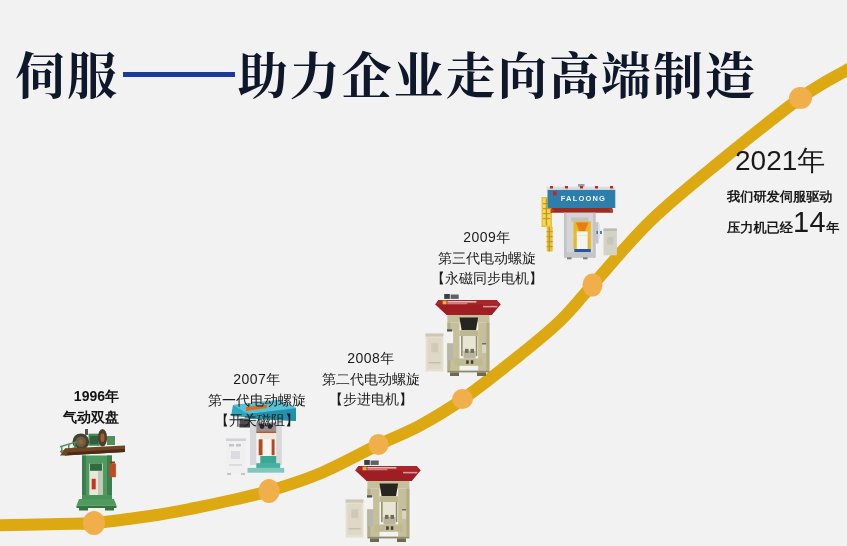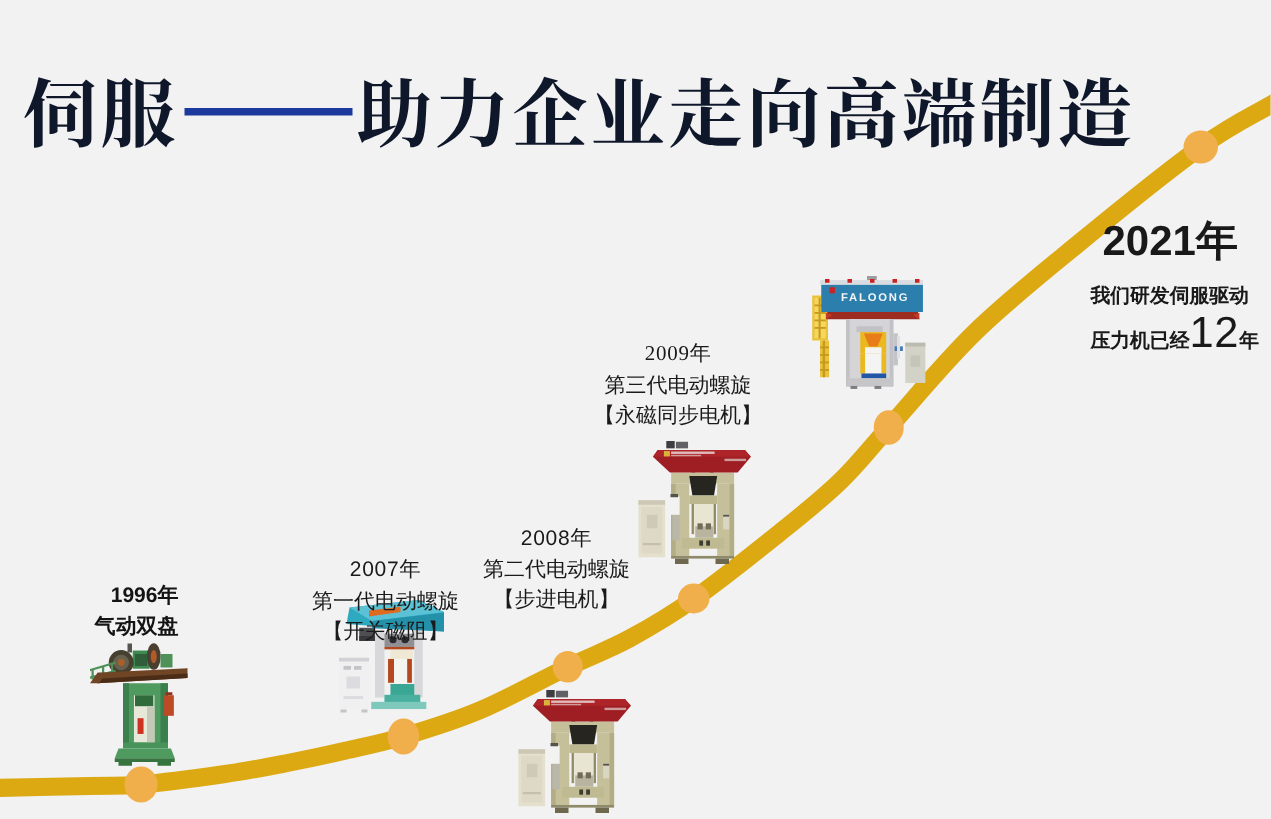"2021年" #lbl2021y { font-weight: 700 -> 400 }
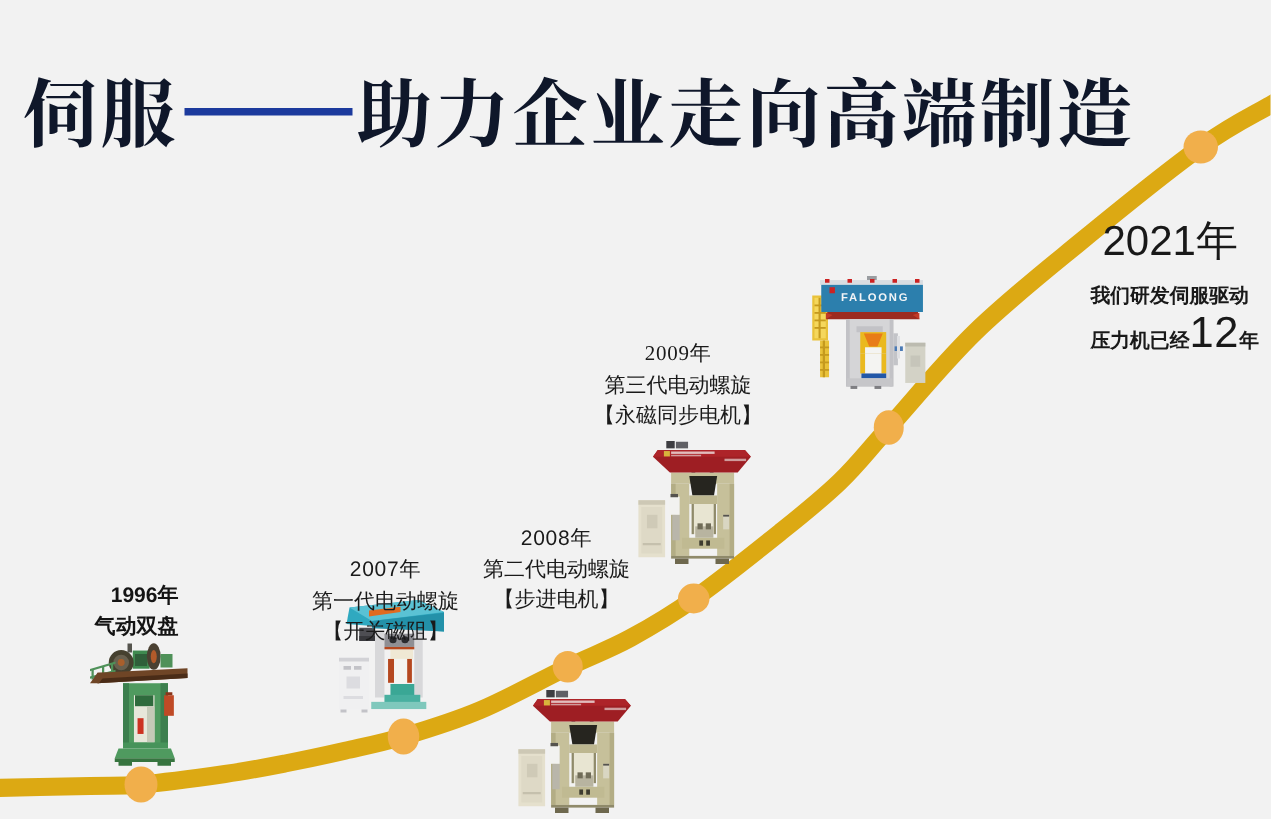"2009年" div.abs { font-family: Liberation Serif, serif -> none; left: 392px -> 427px }
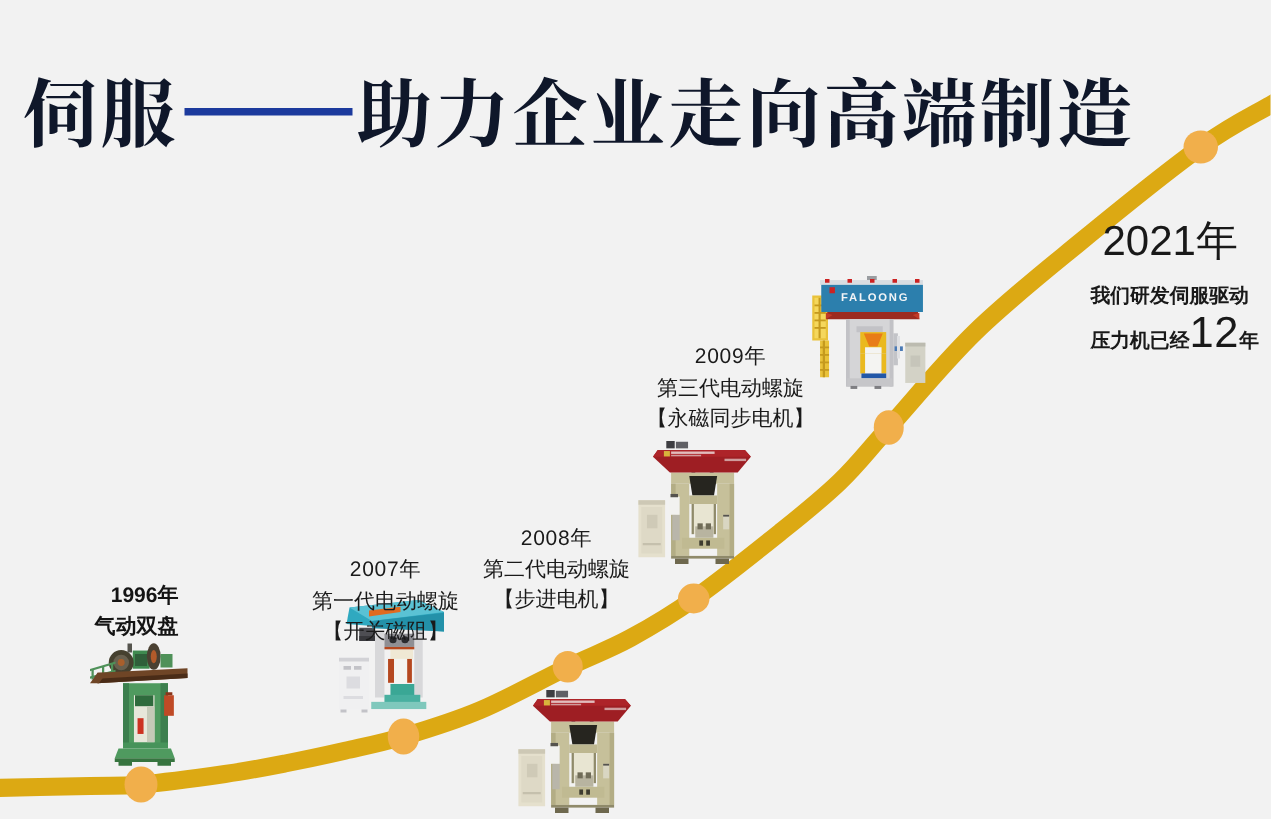"12" span.big { text: 12 -> 14 }
